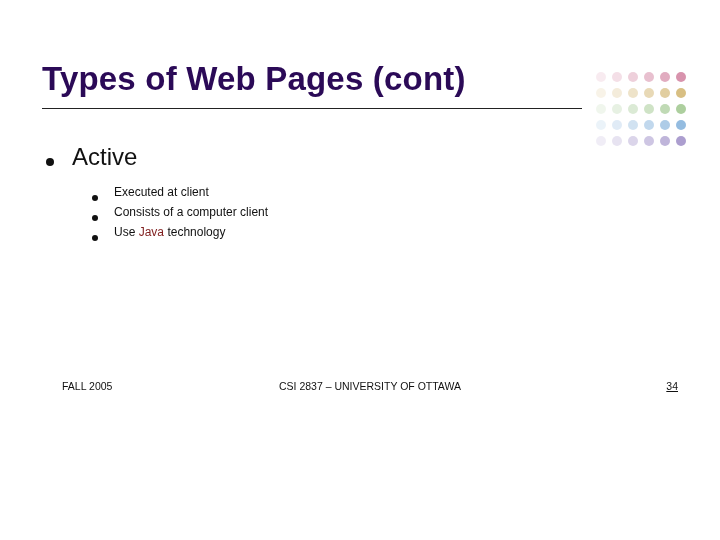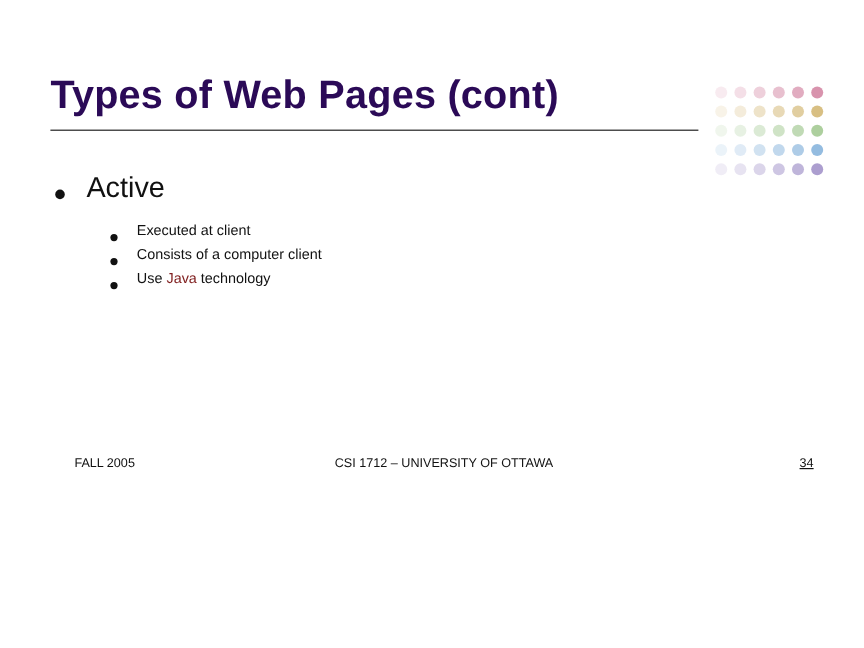"CSI 1712 – UNIVERSITY OF" span.center { text: 1712 -> 2837 }
